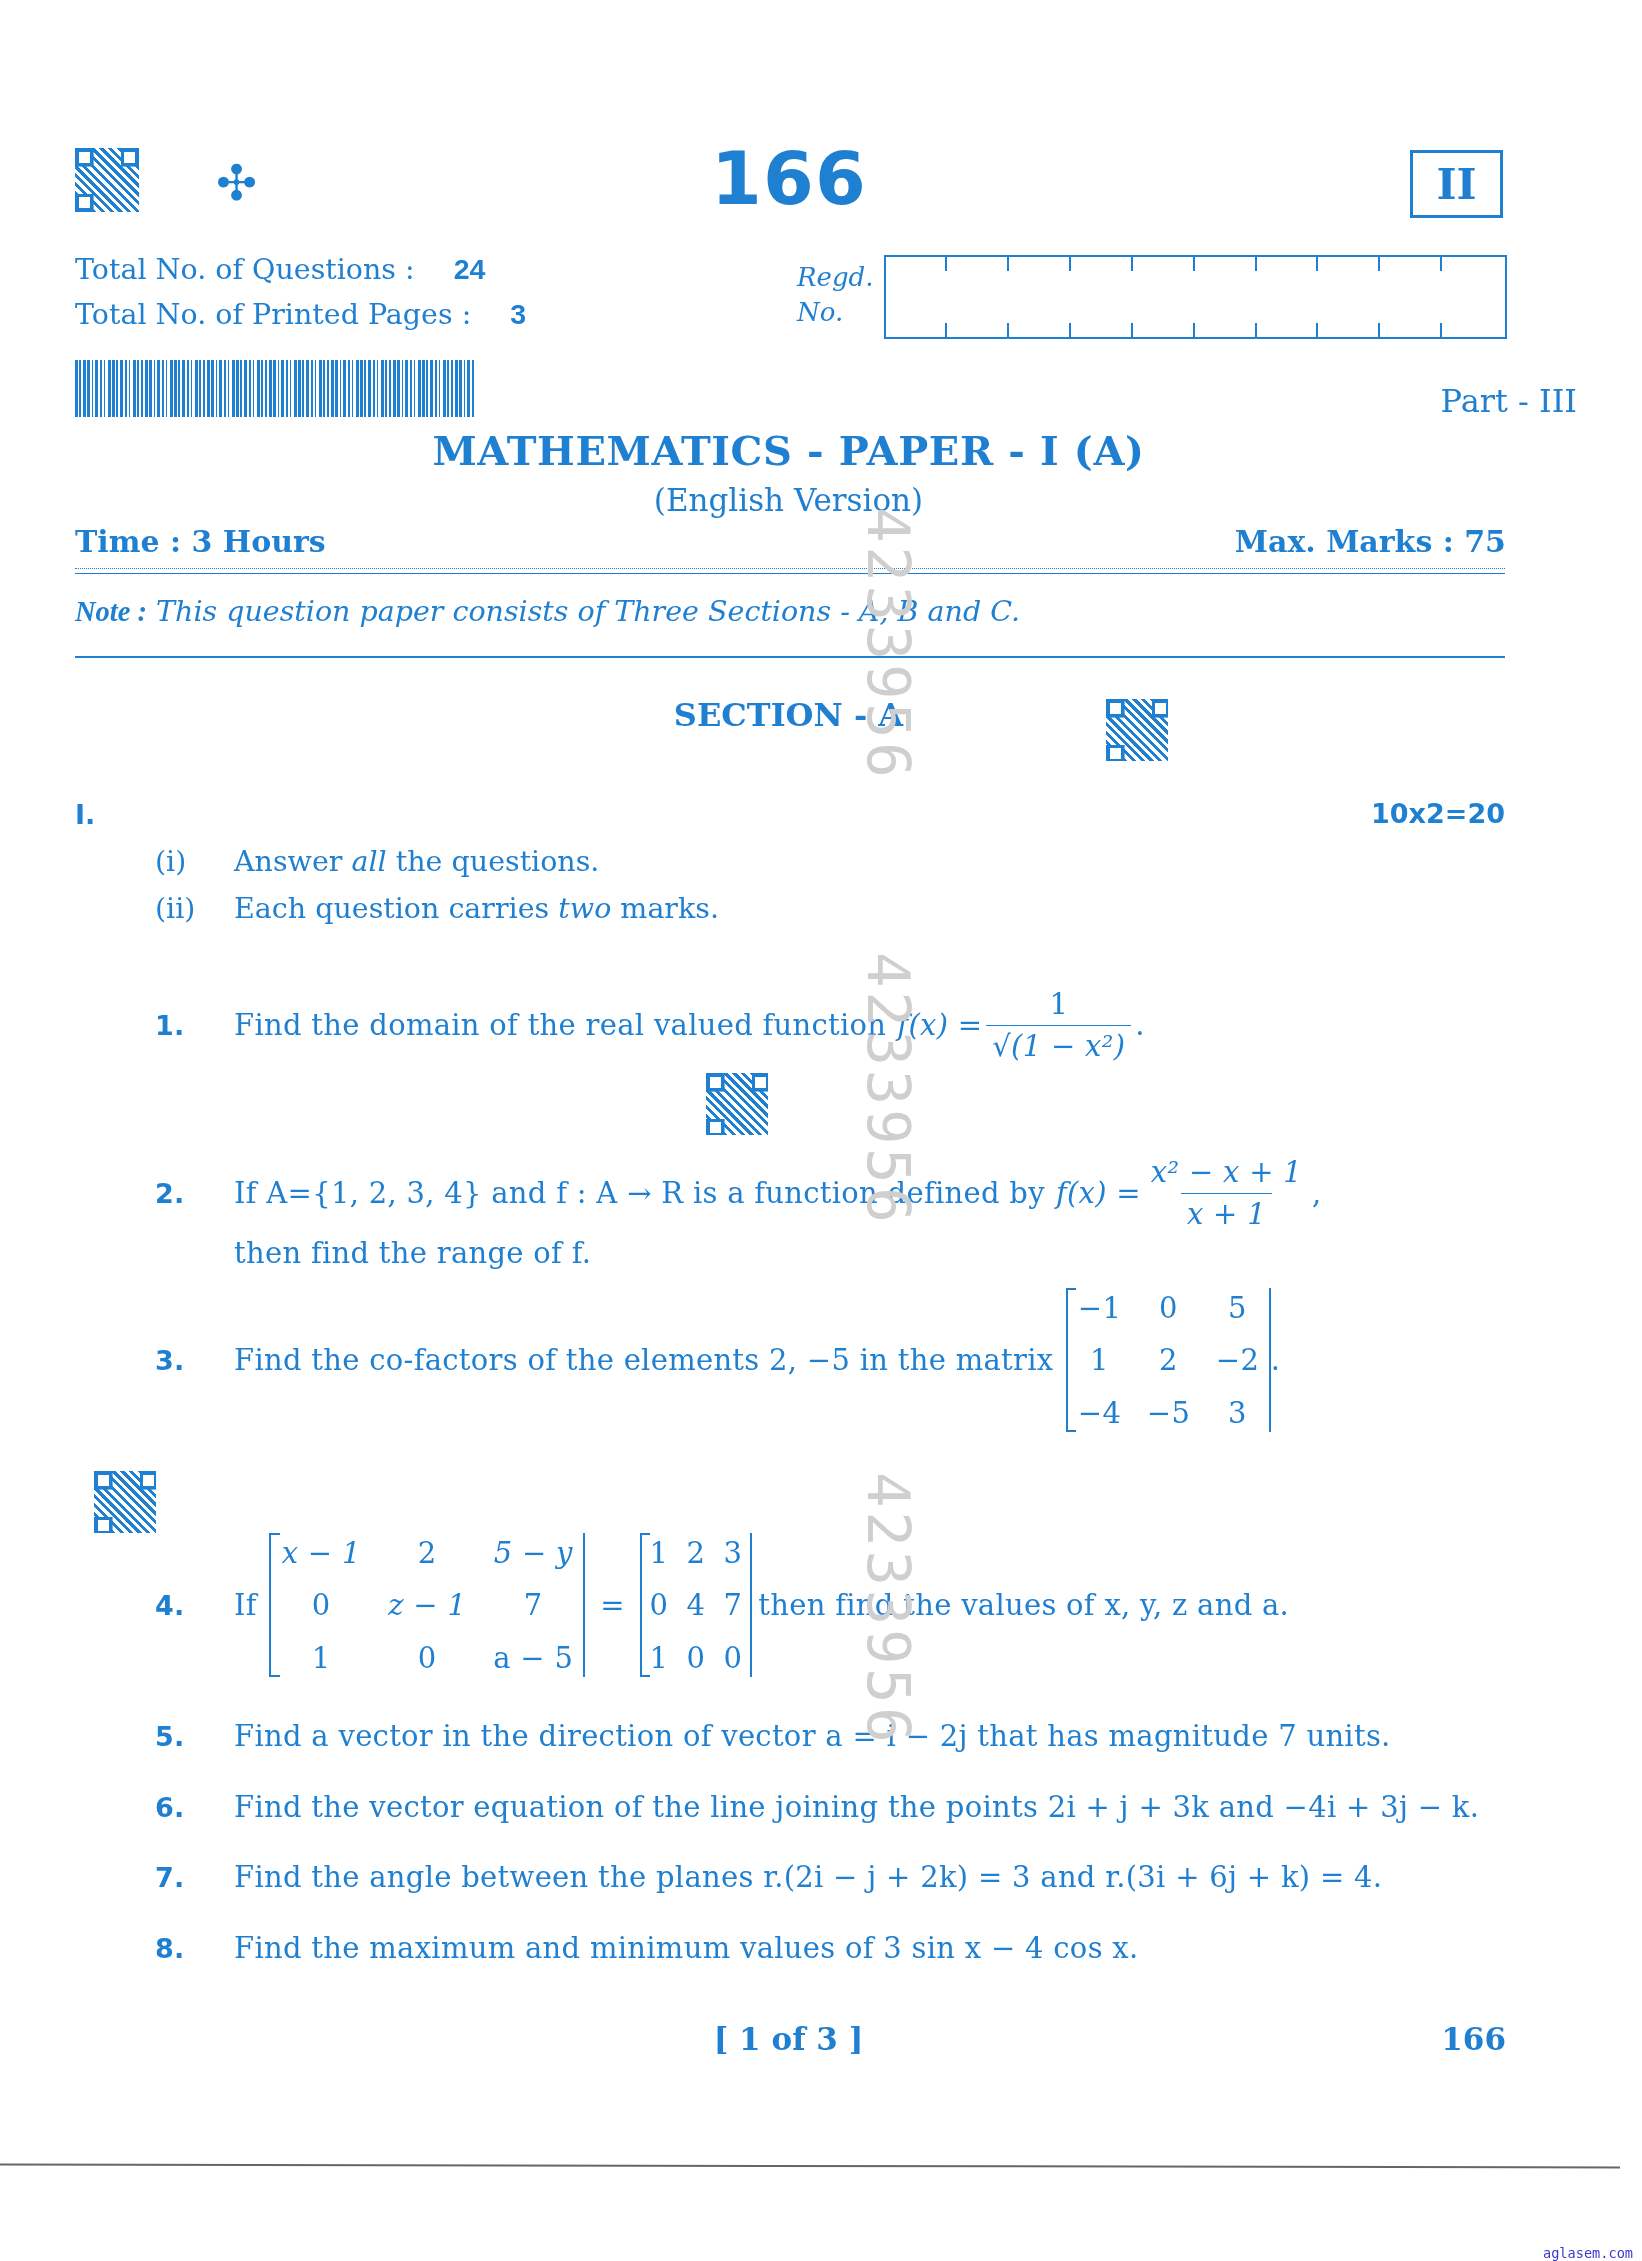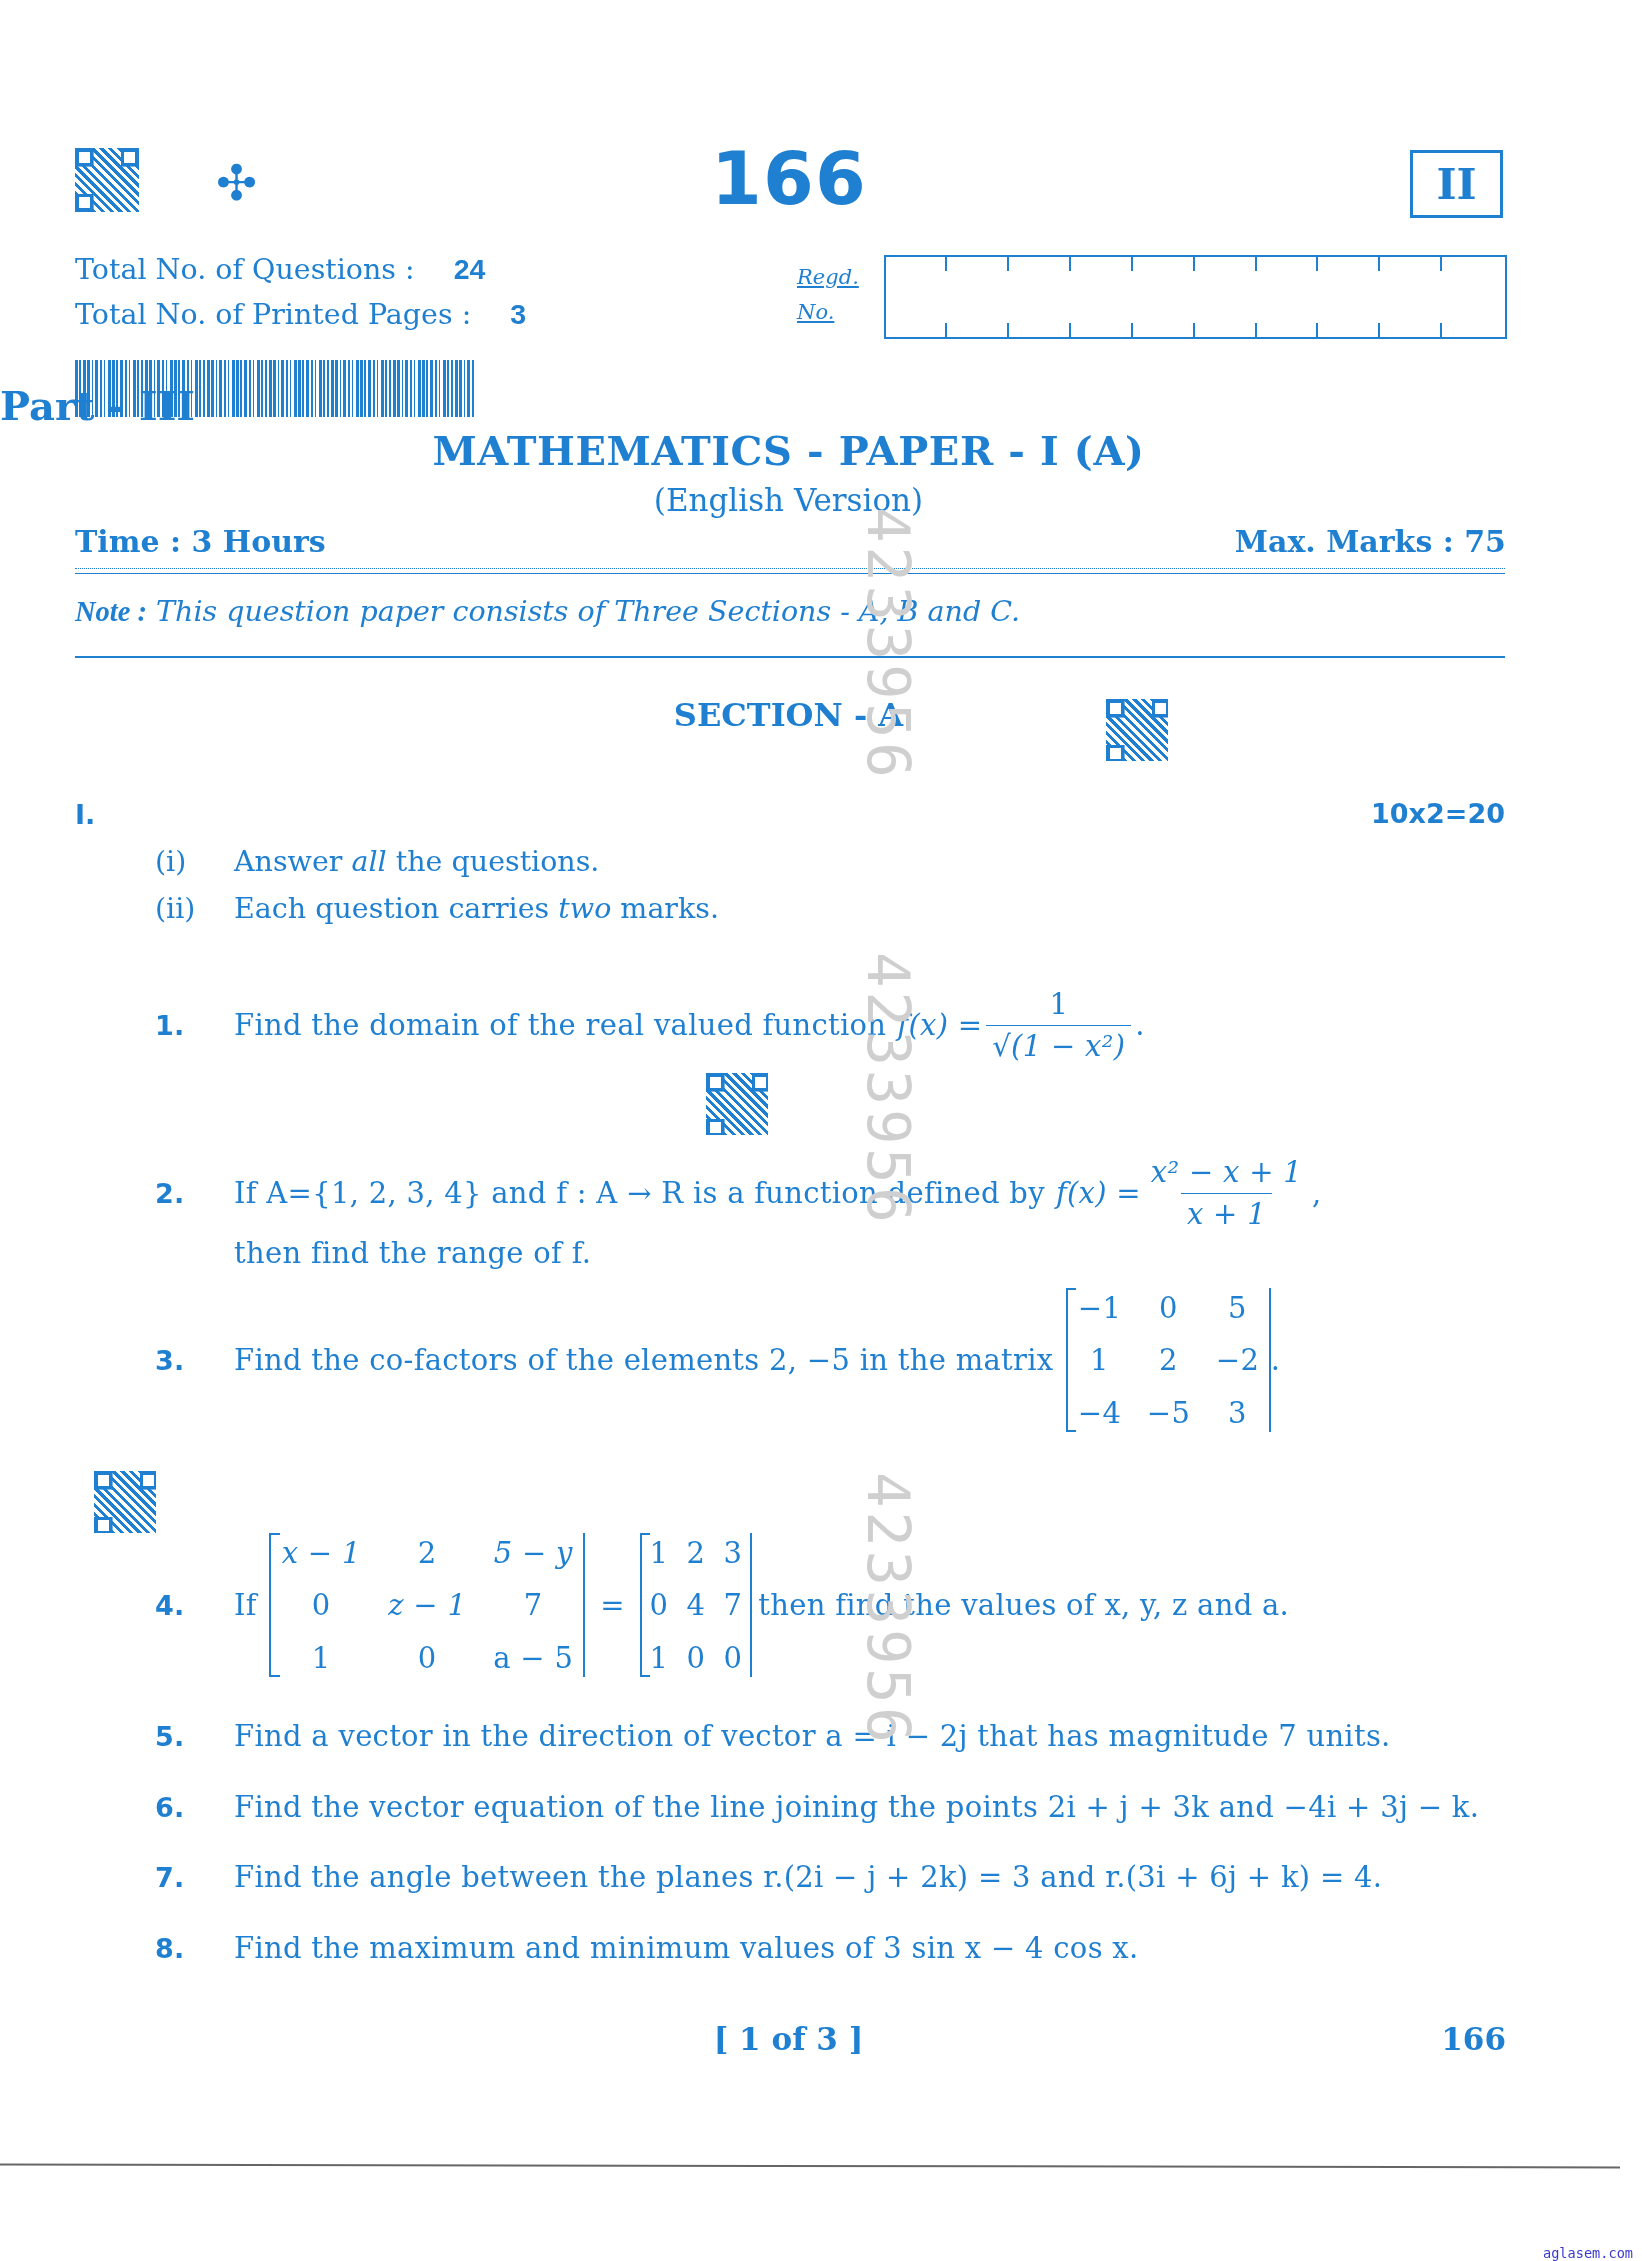"Regd." .regd-label { font-size: 21px -> 26px; text-decoration: underline -> none }
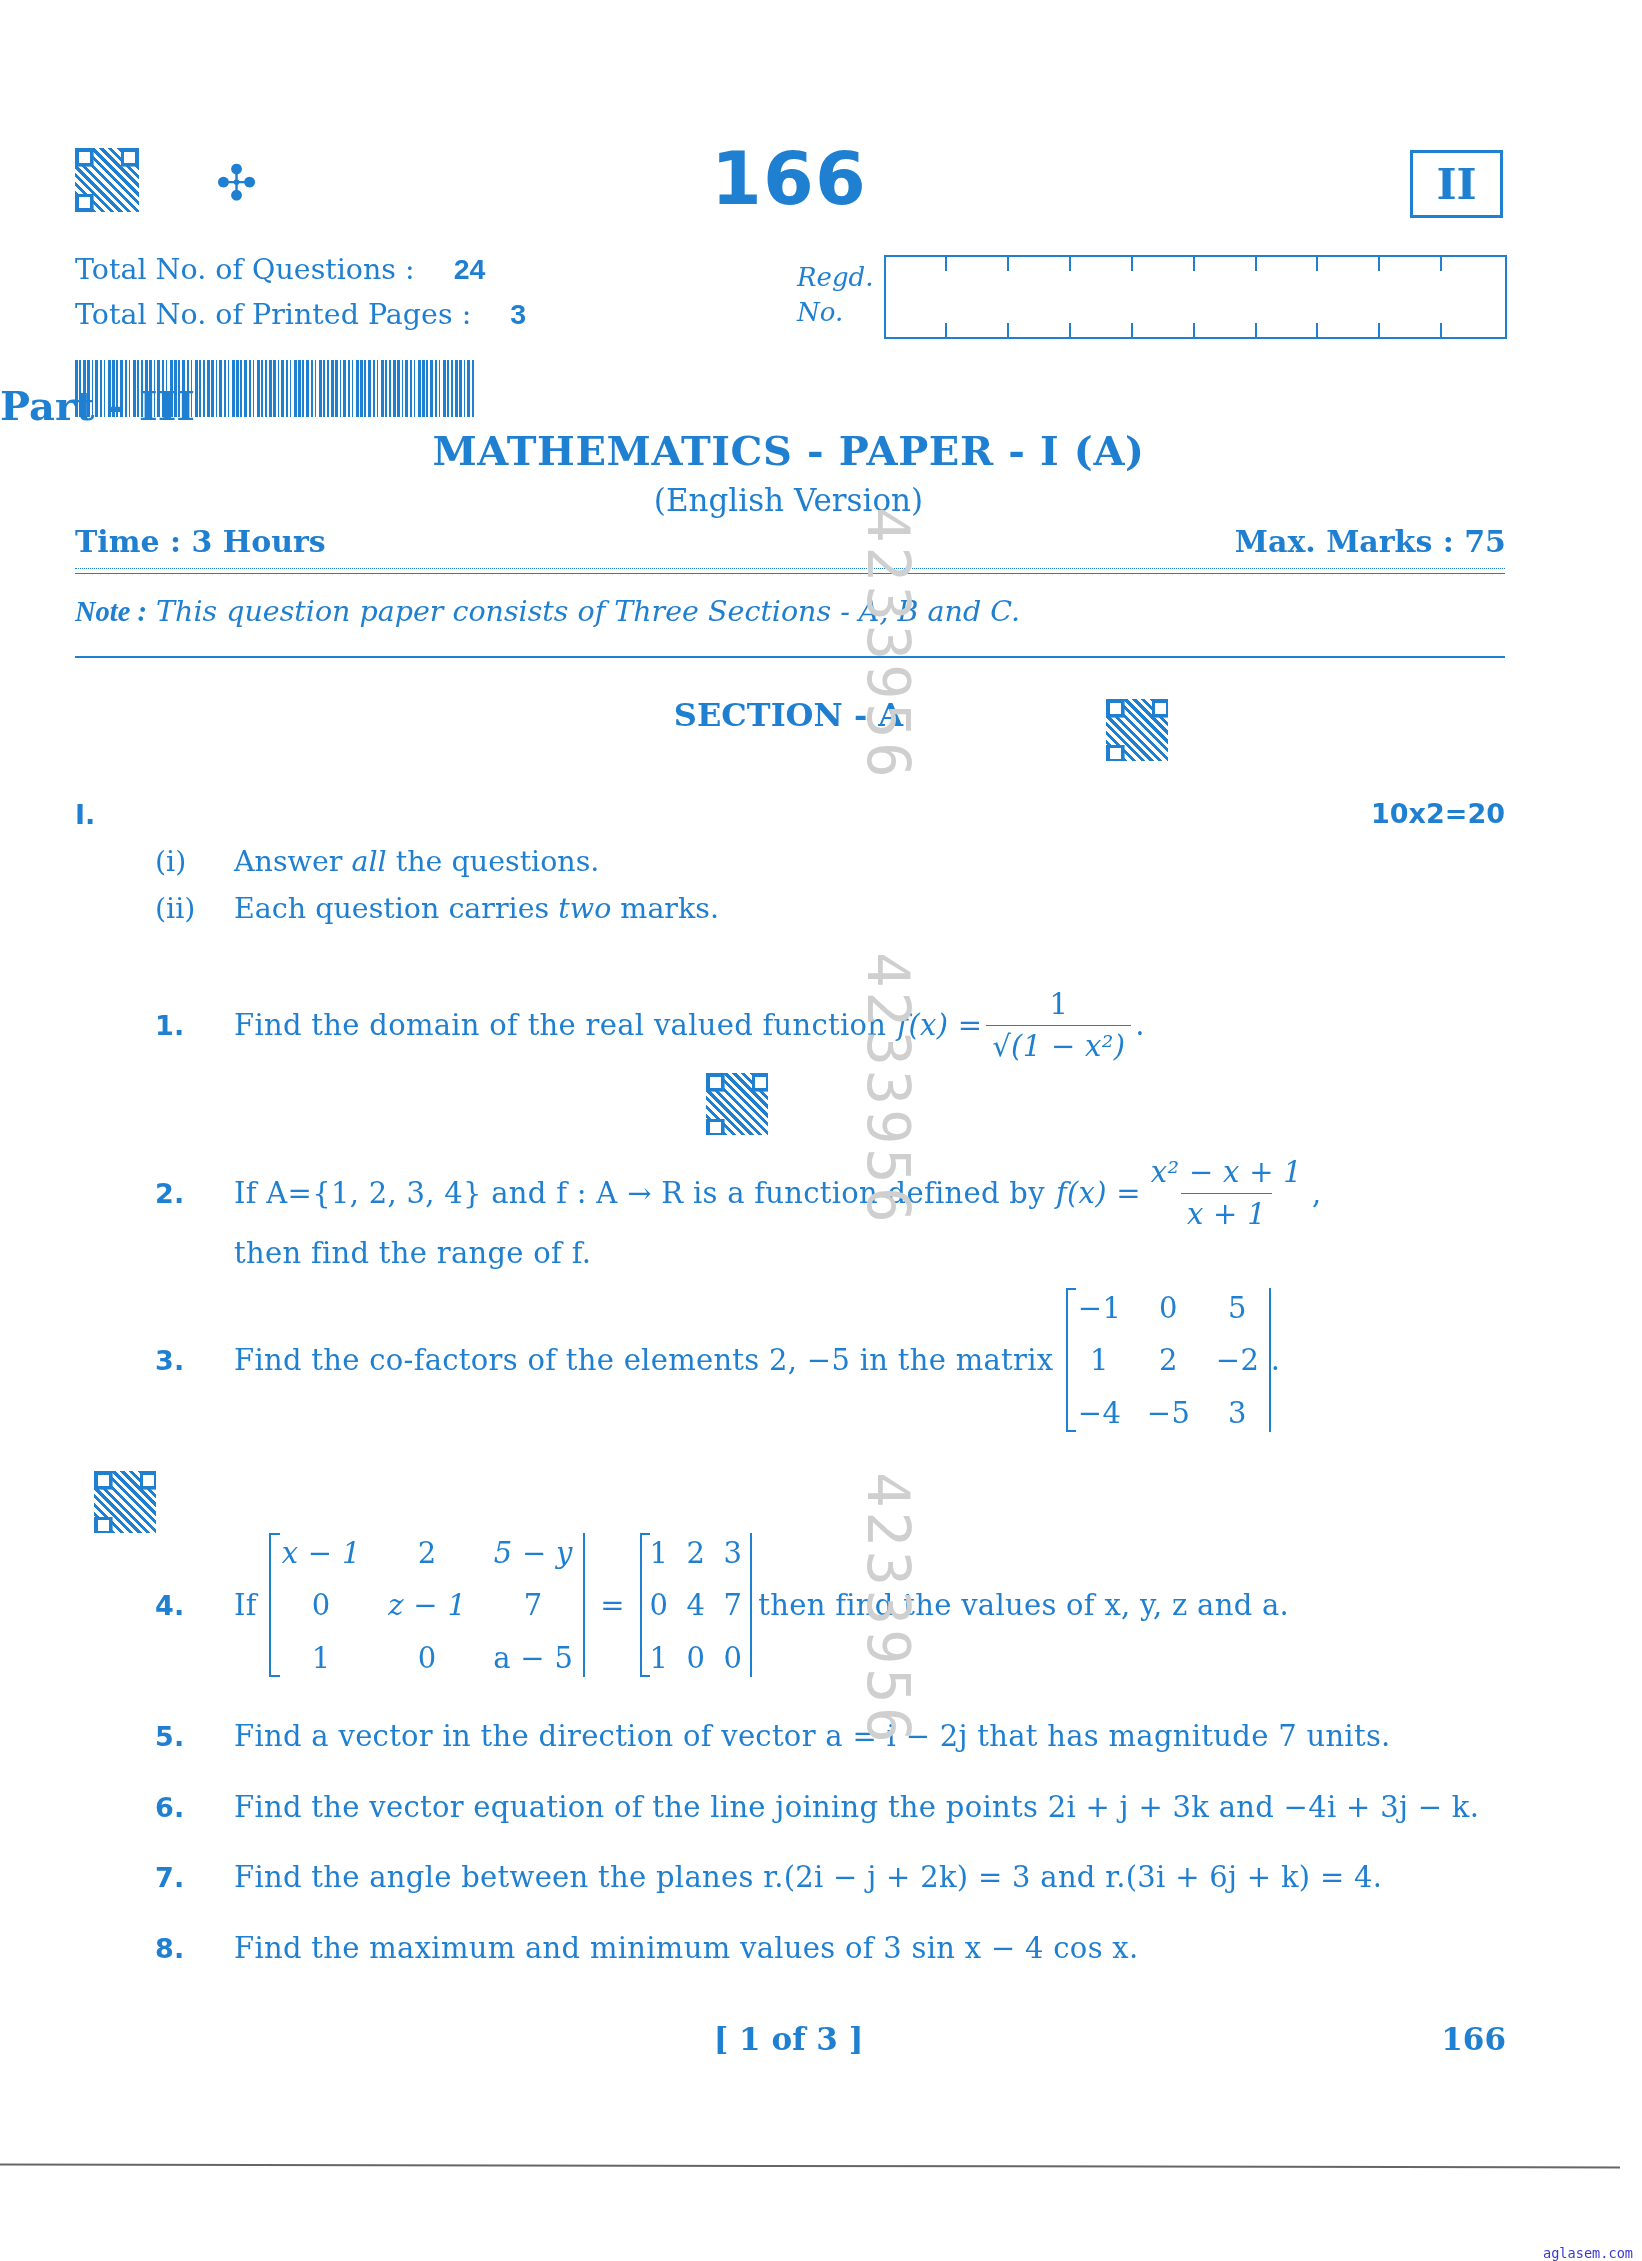"Part - III" .part { font-size: 40px -> 32px; font-weight: bold -> normal; text-align: left -> right }
